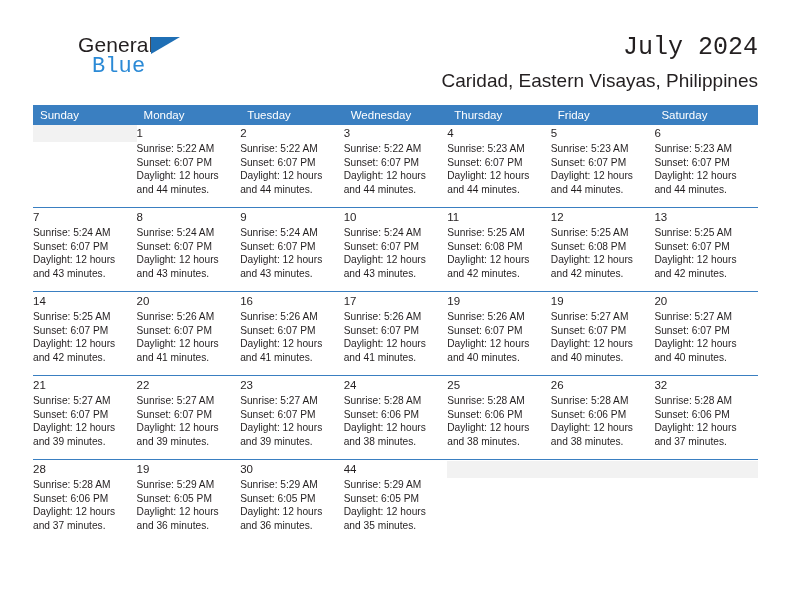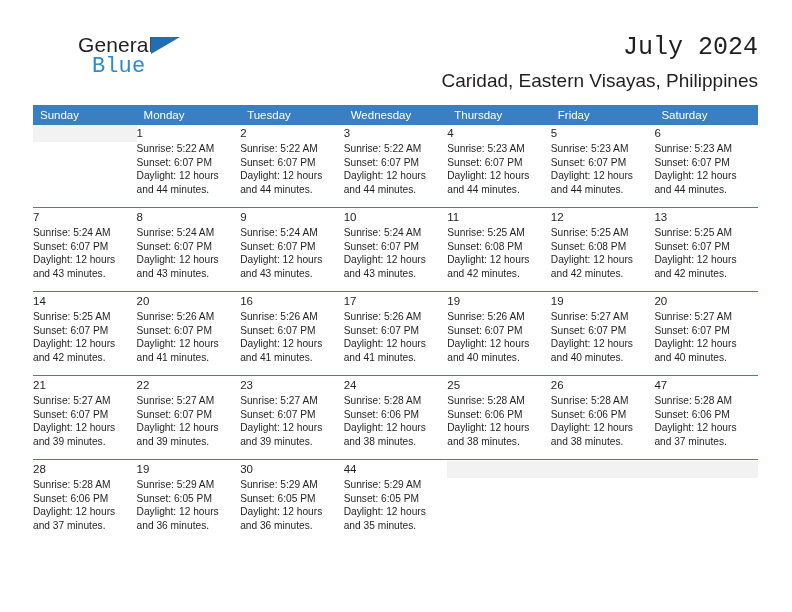"47" td.daynum { text: 47 -> 32 }
